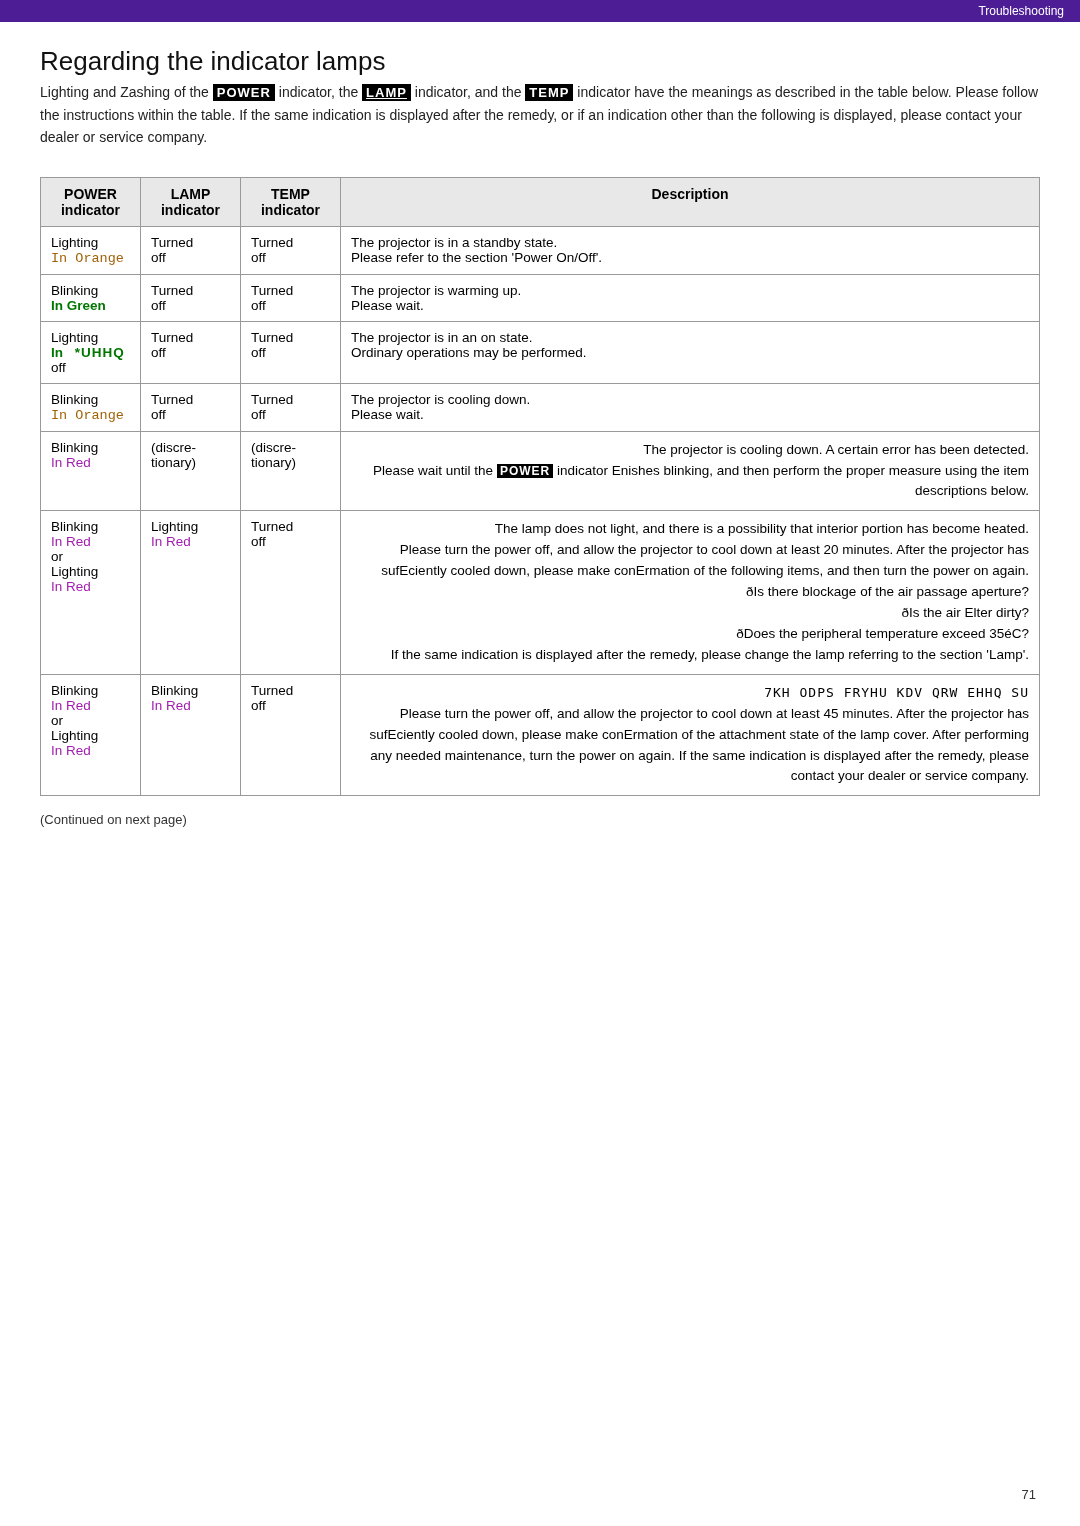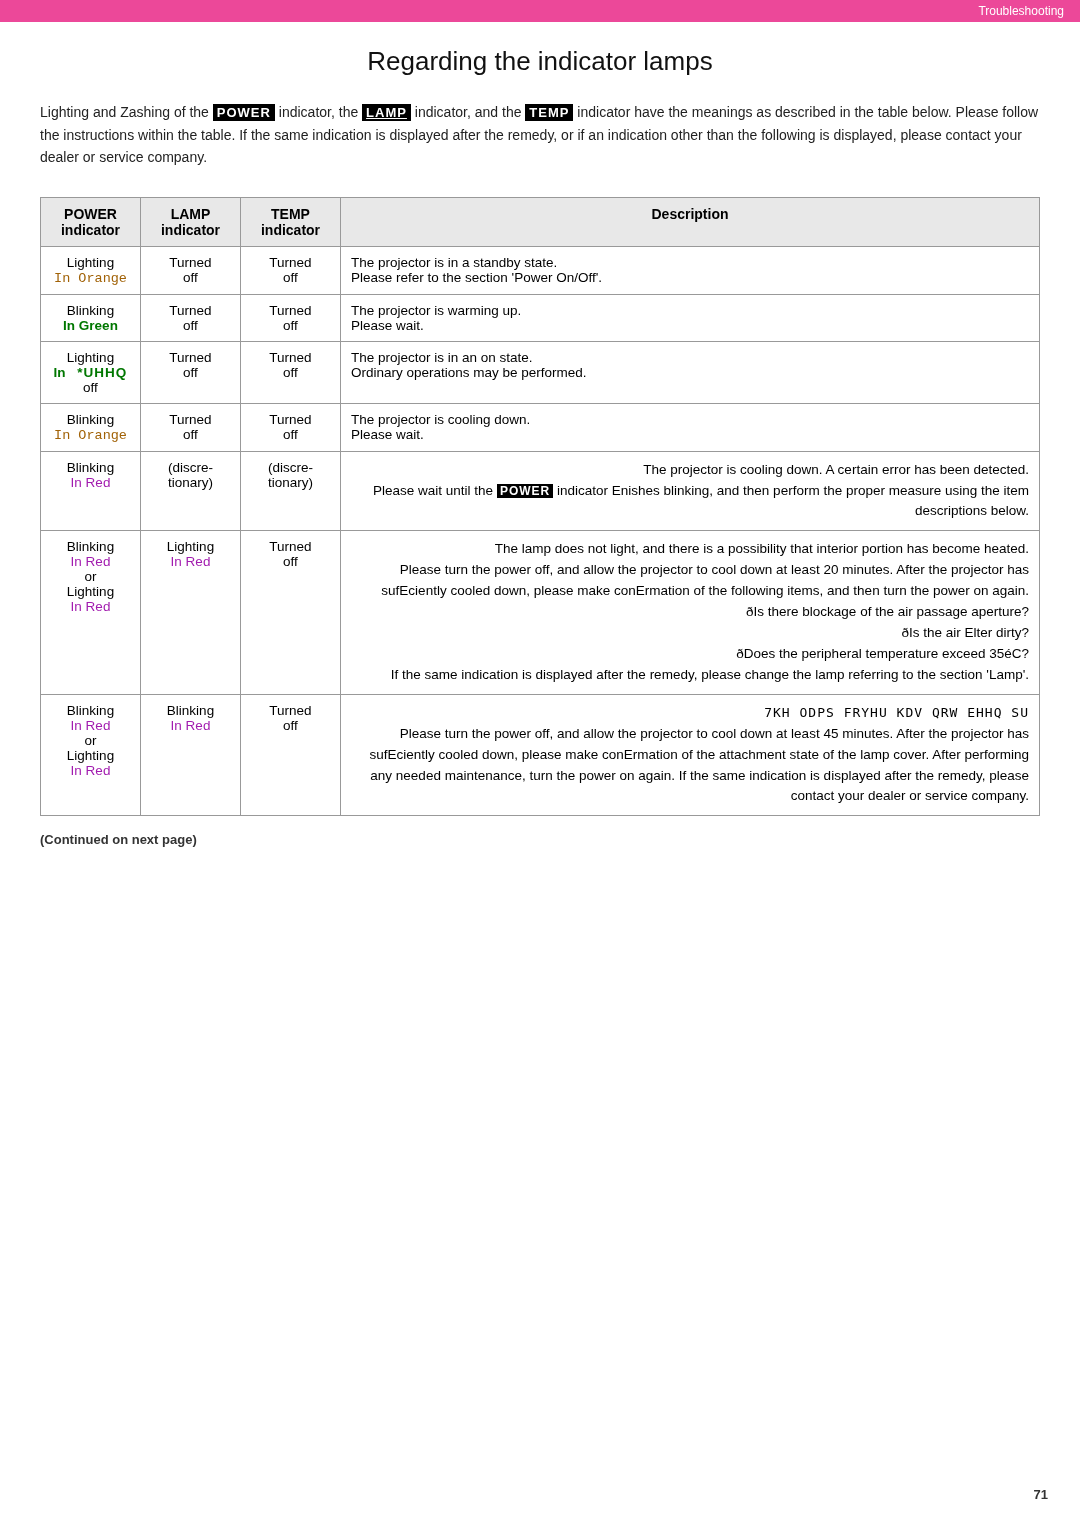"Troubleshooting" .top-bar { background: #ec4899 -> #4c1d95 }
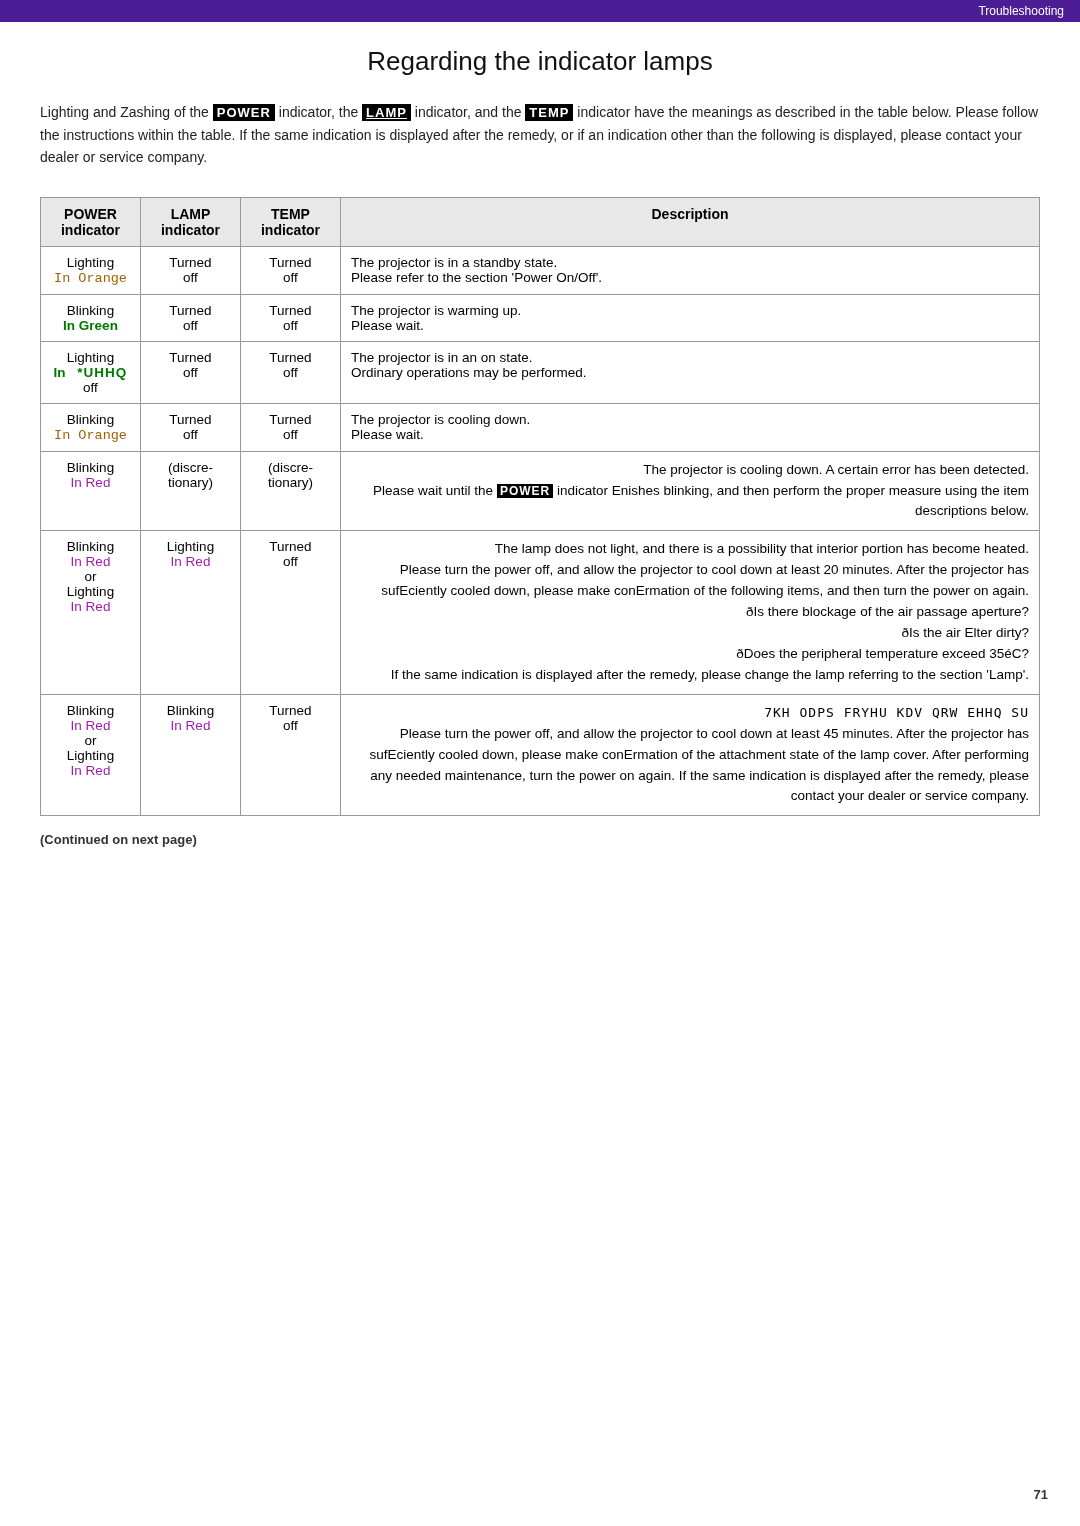"Regarding the indicator lamps" h1 { margin-bottom: 24px -> 4px; text-align: center -> none }
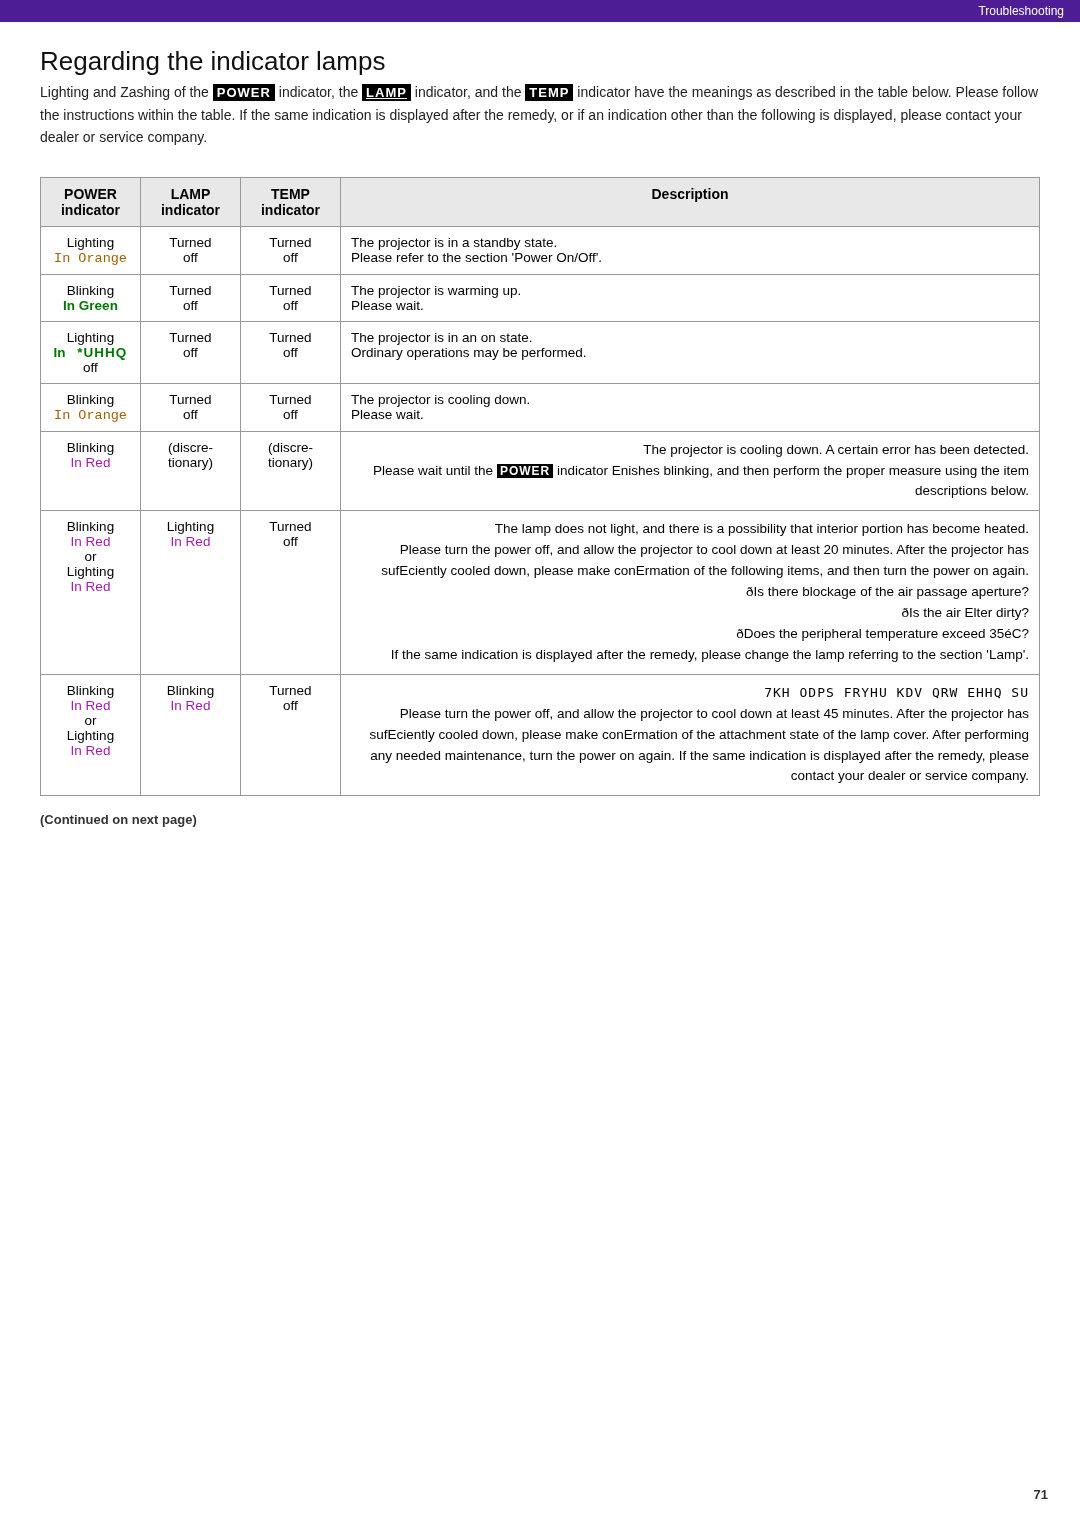"Lighting" .cell-center { text-align: center -> left }
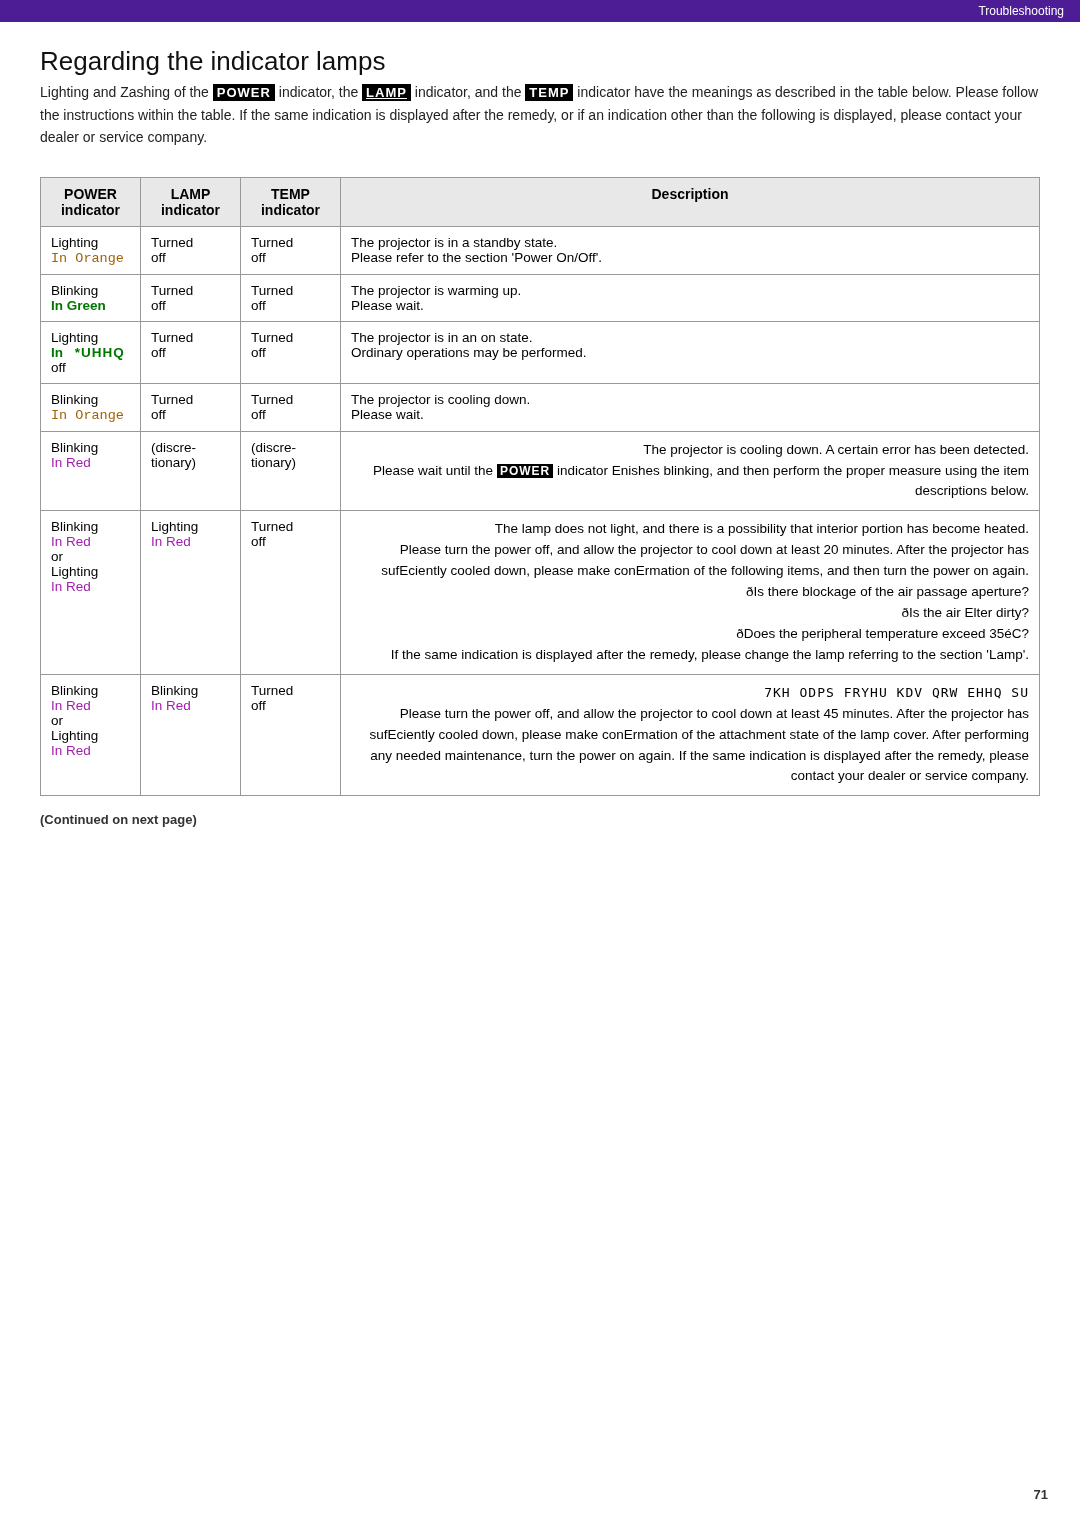"(Continued on next page)" .continued { font-weight: bold -> none }
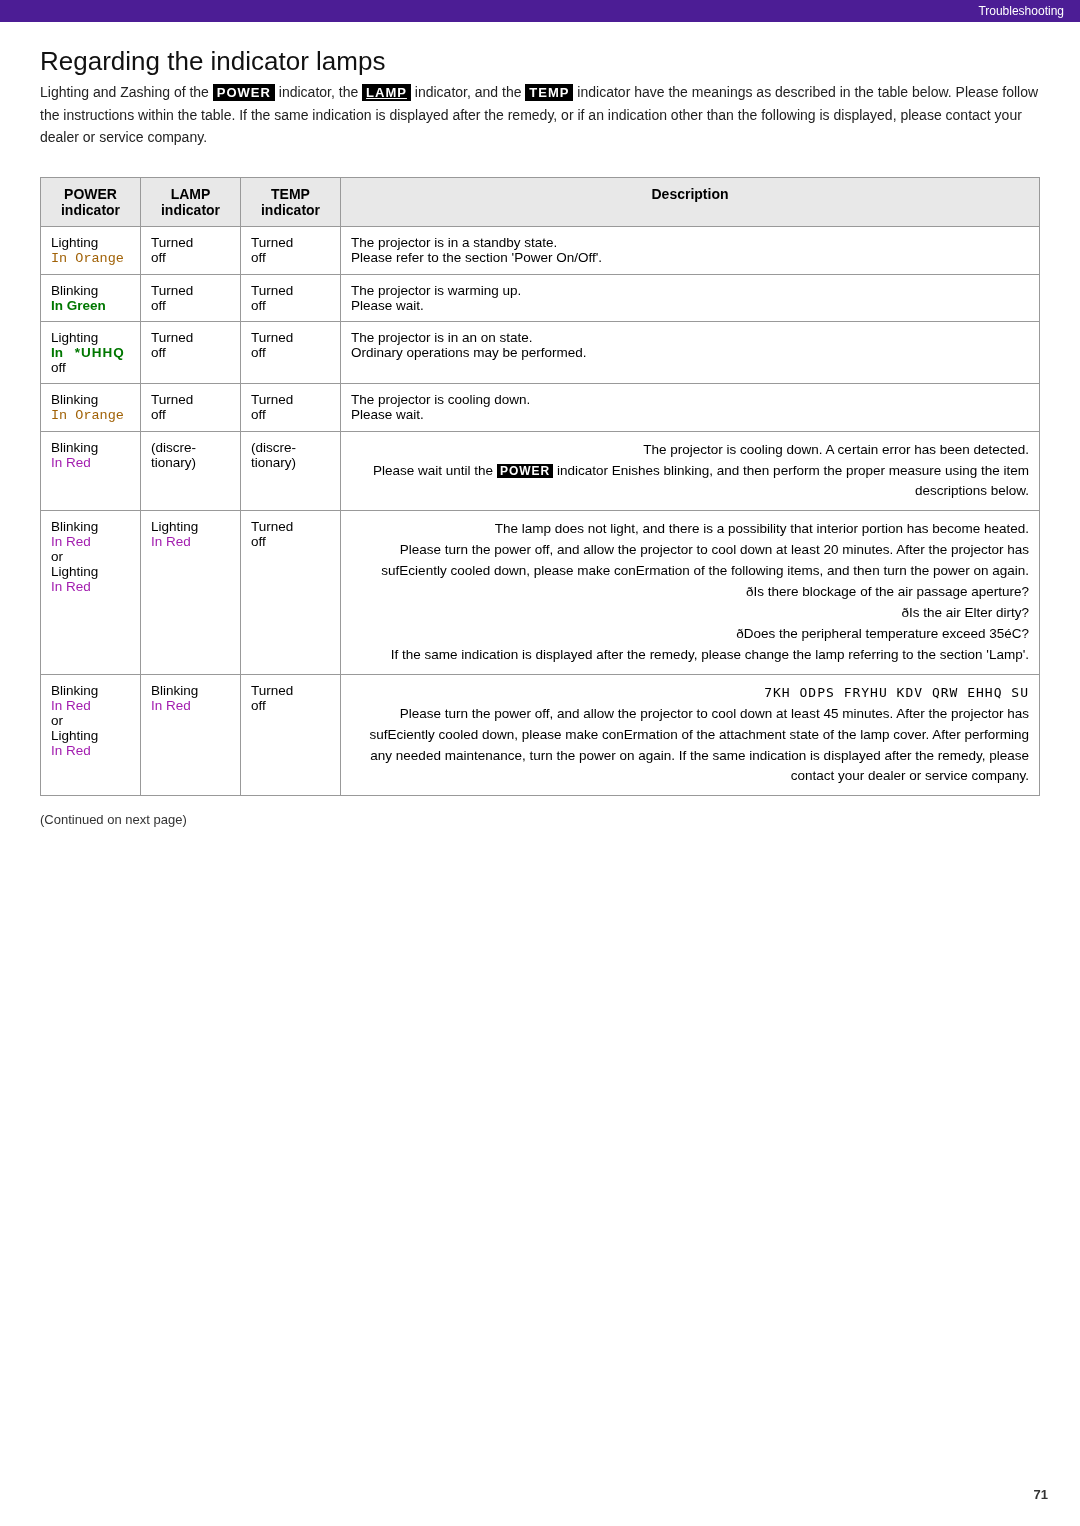"71" .page-number { font-weight: bold -> none; right: 32px -> 44px }
